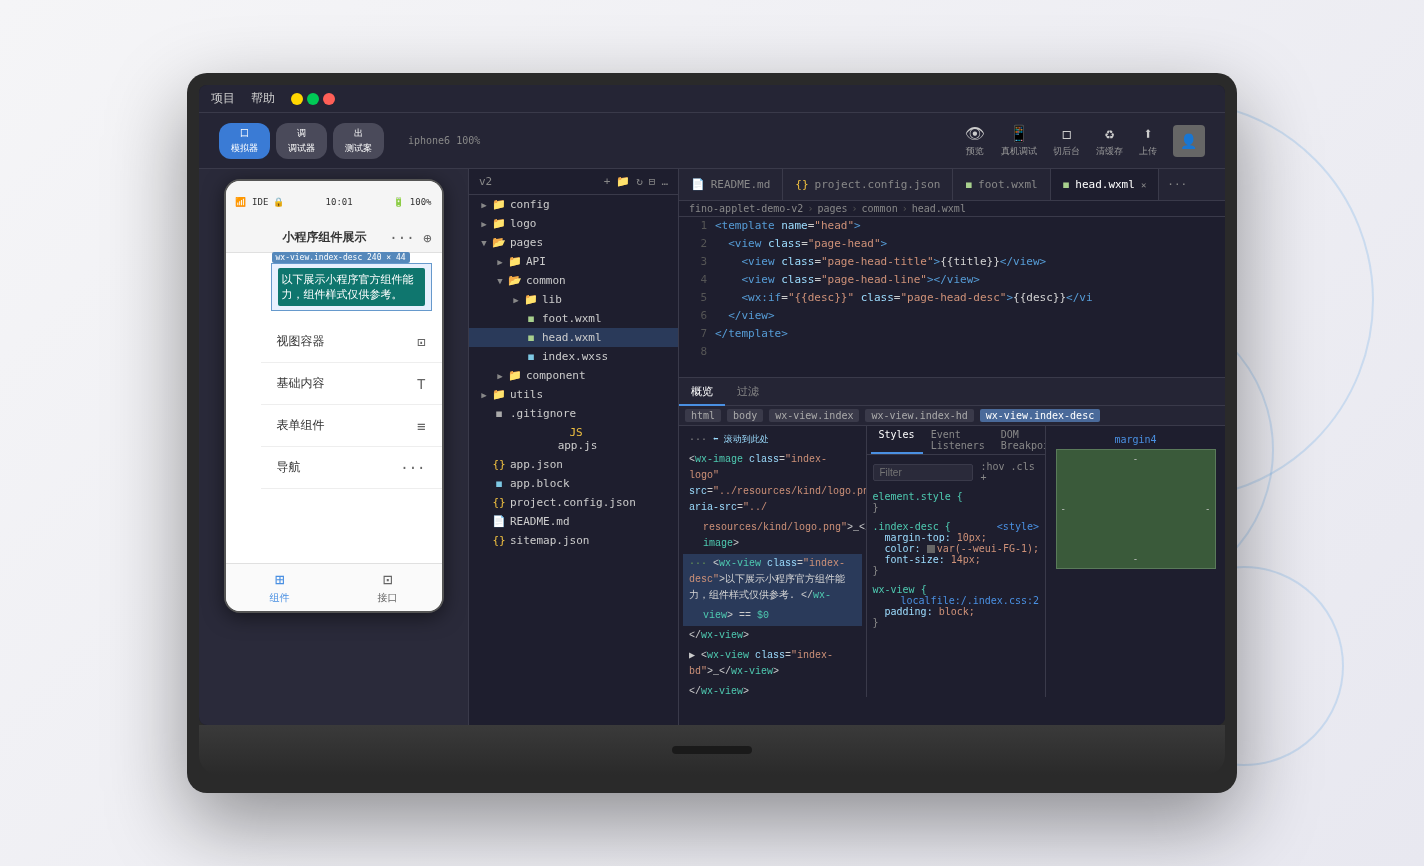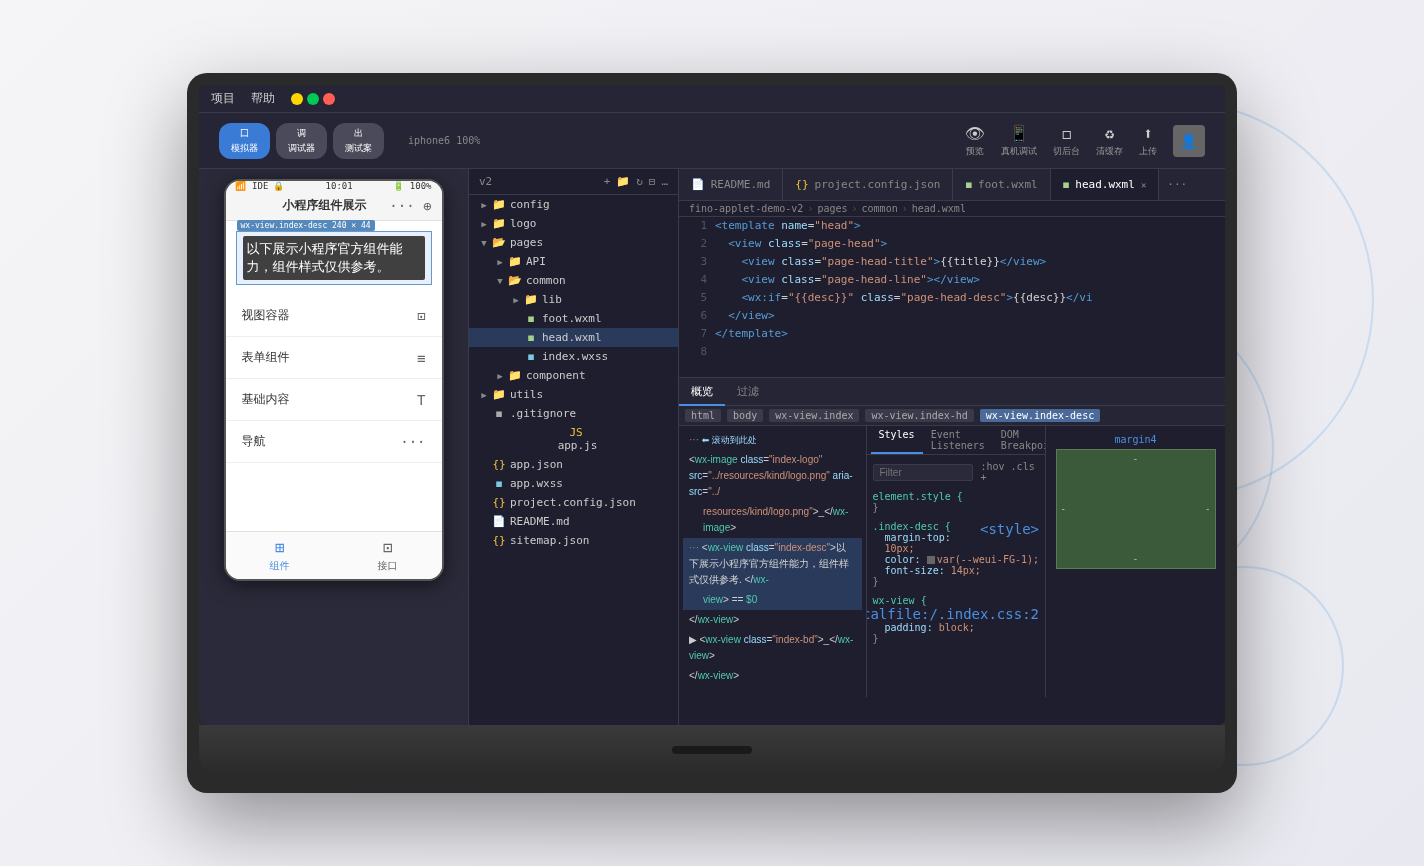"📶 IDE 🔒" .phone-status-bar { padding: 0 10px -> 16px 10px }
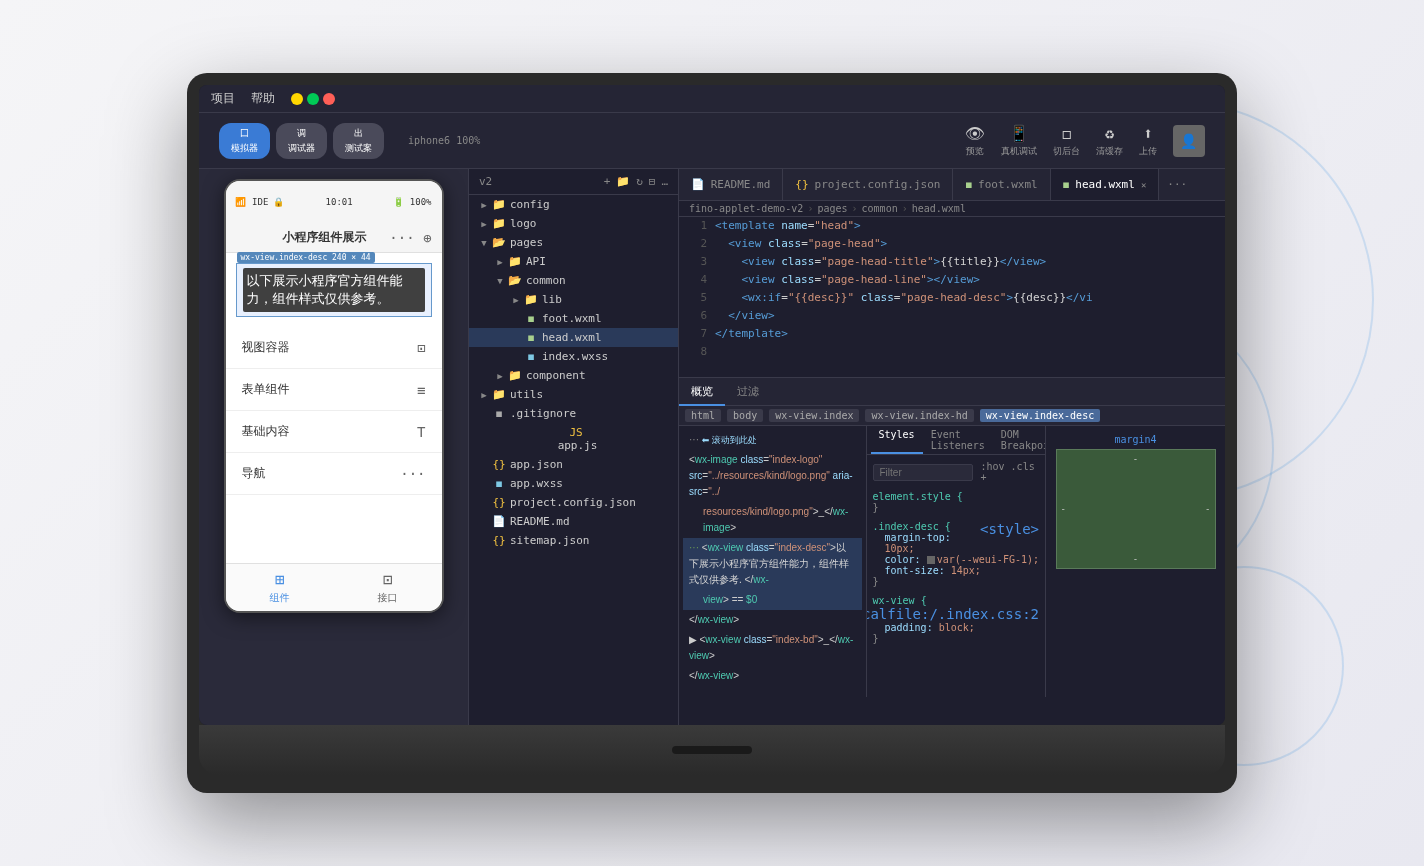"wx-view.index-desc 240 × 44" .phone-content { margin-left: none -> 35px }
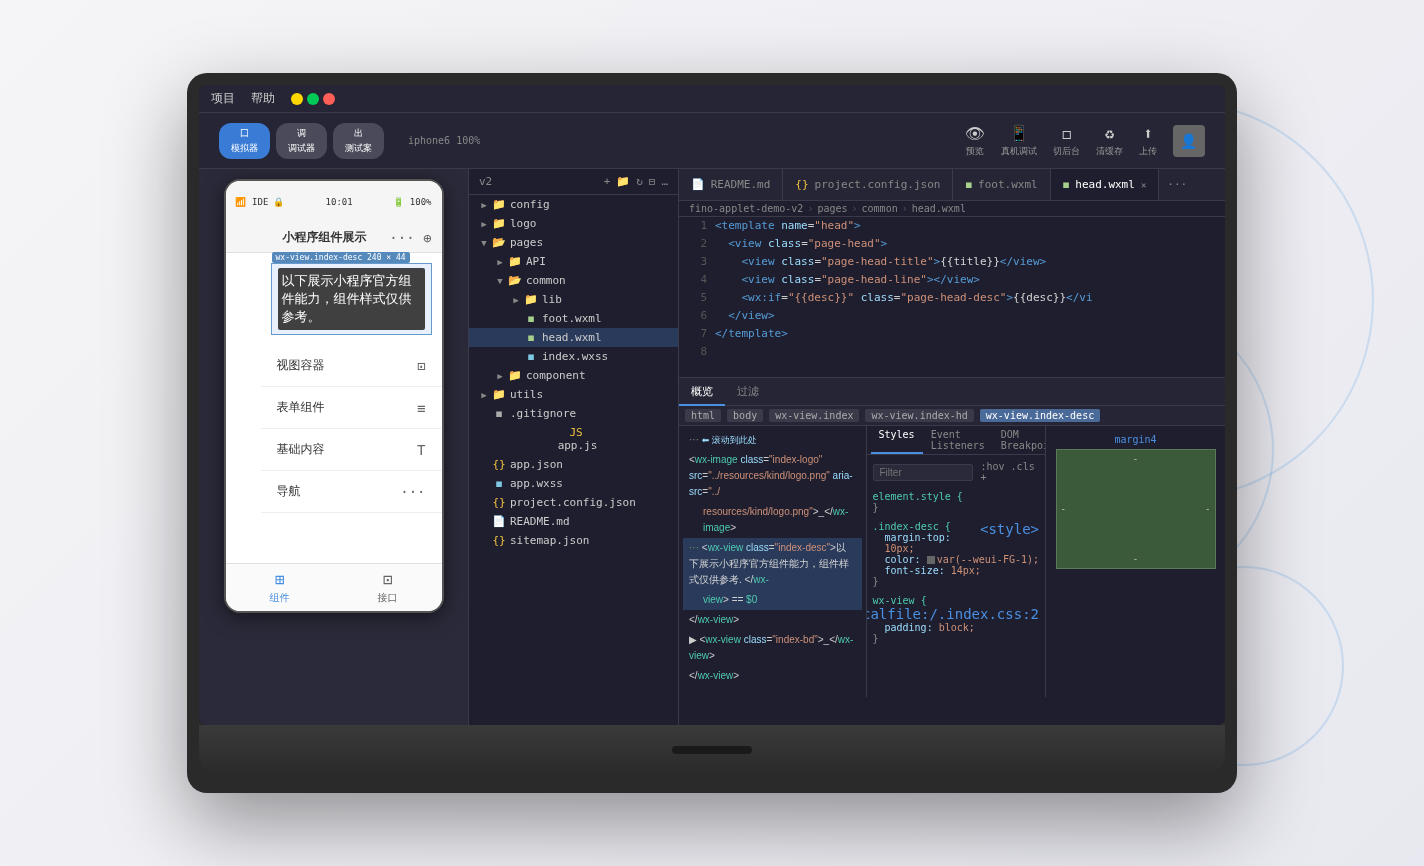"以下展示小程序官方组件能力，组件样式仅供参考。" .phone-highlight-text { background: #404040 -> #0f766e; font-size: 13px -> 11px }
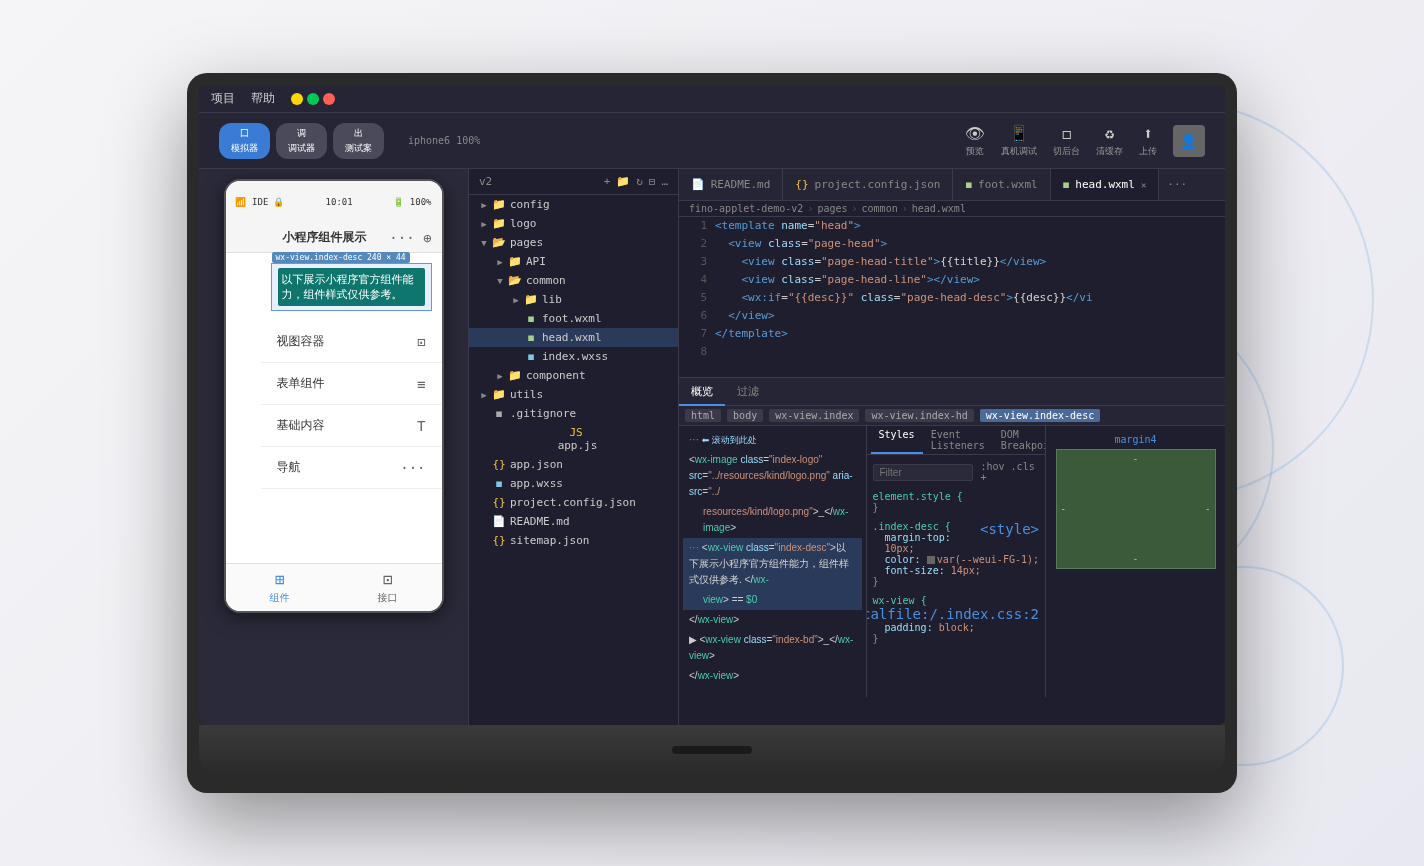"表单组件" div.phone-menu-item { order: before "基础内容" -> after "基础内容" }
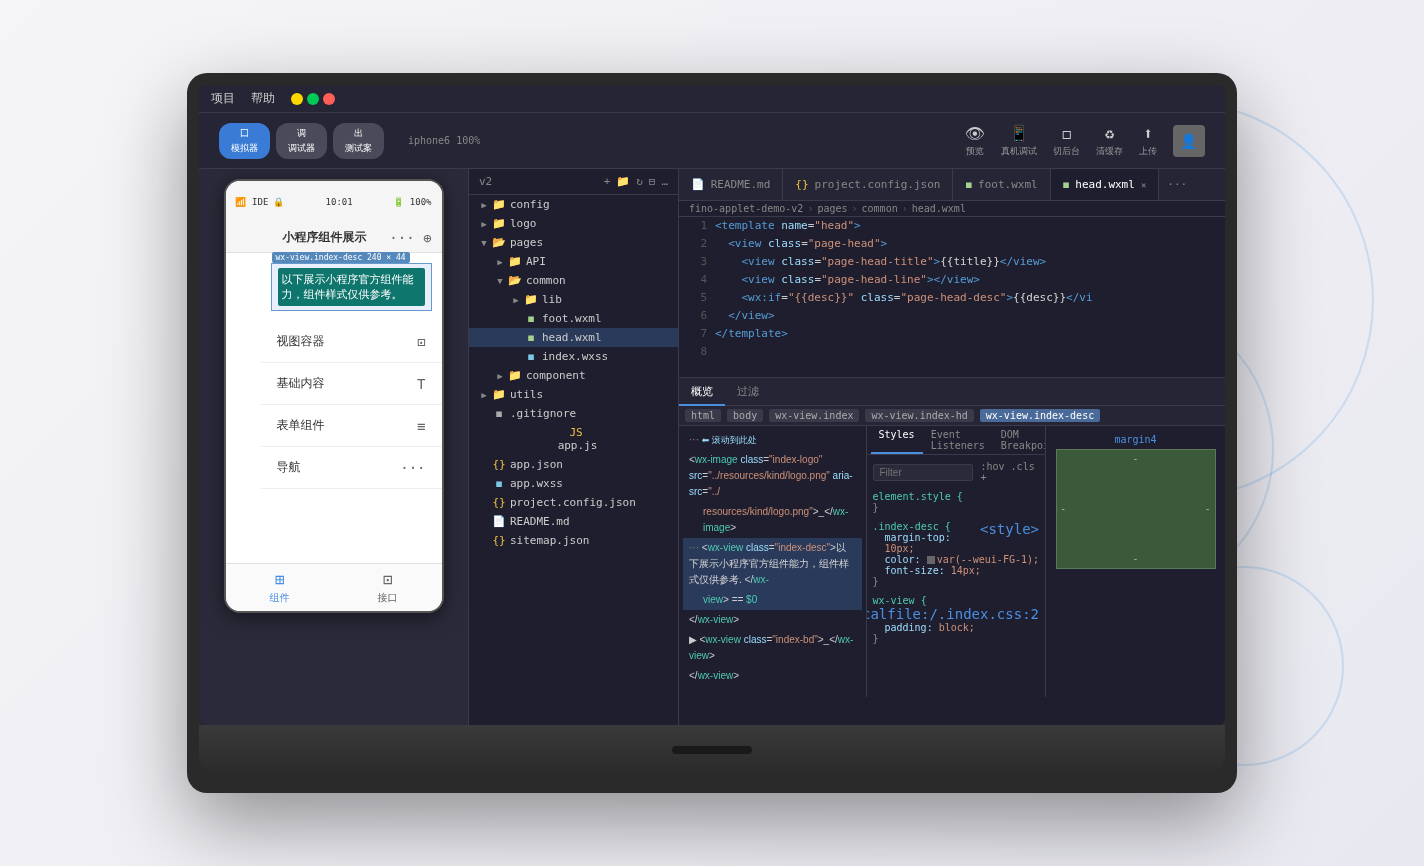"··· ⬅ 滚动到此处" div.html-view { font-family: Liberation Sans, sans-serif -> Liberation Mono, monospace }
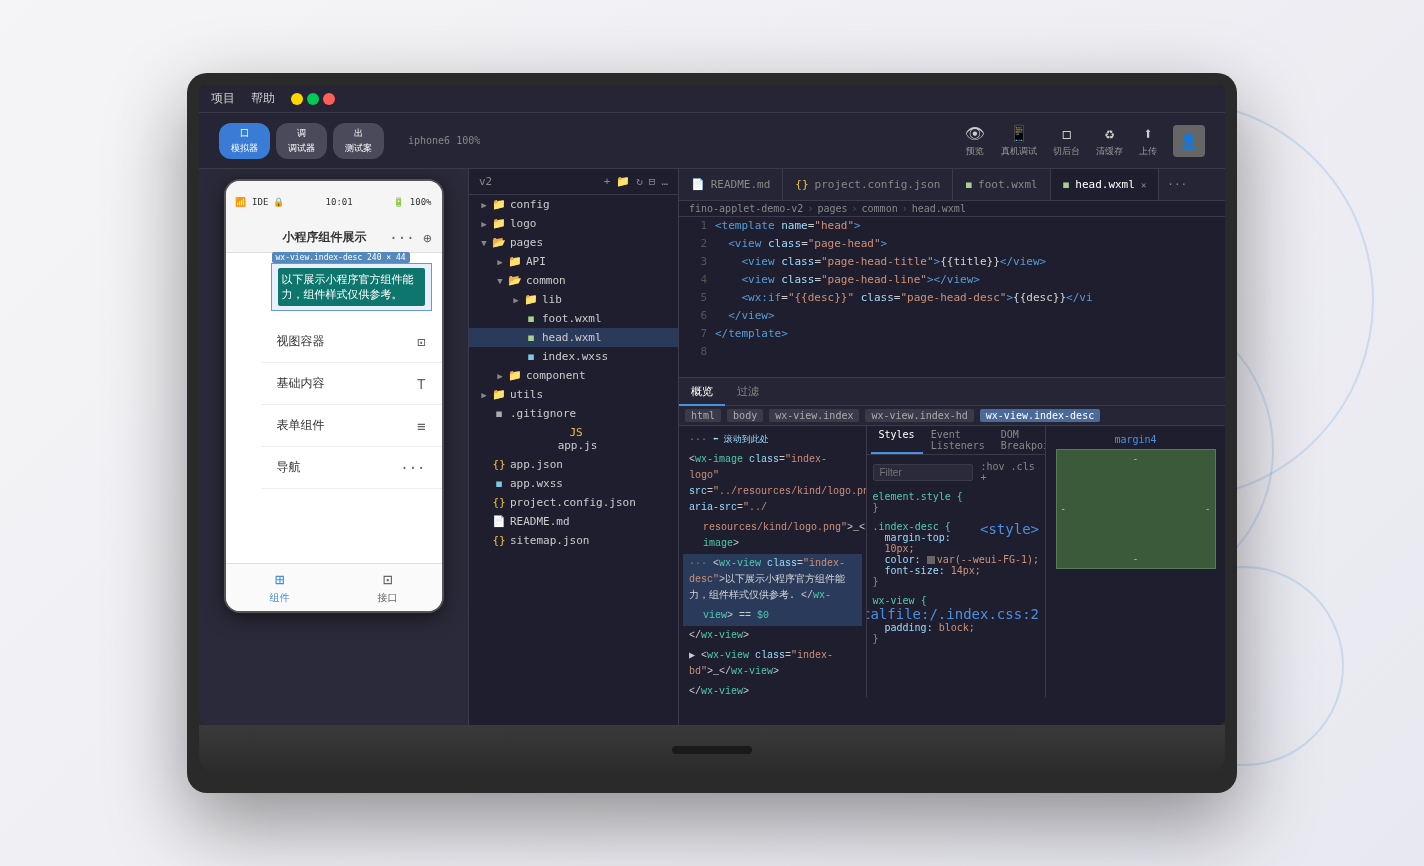"app.wxss" span { text: app.wxss -> app.block }
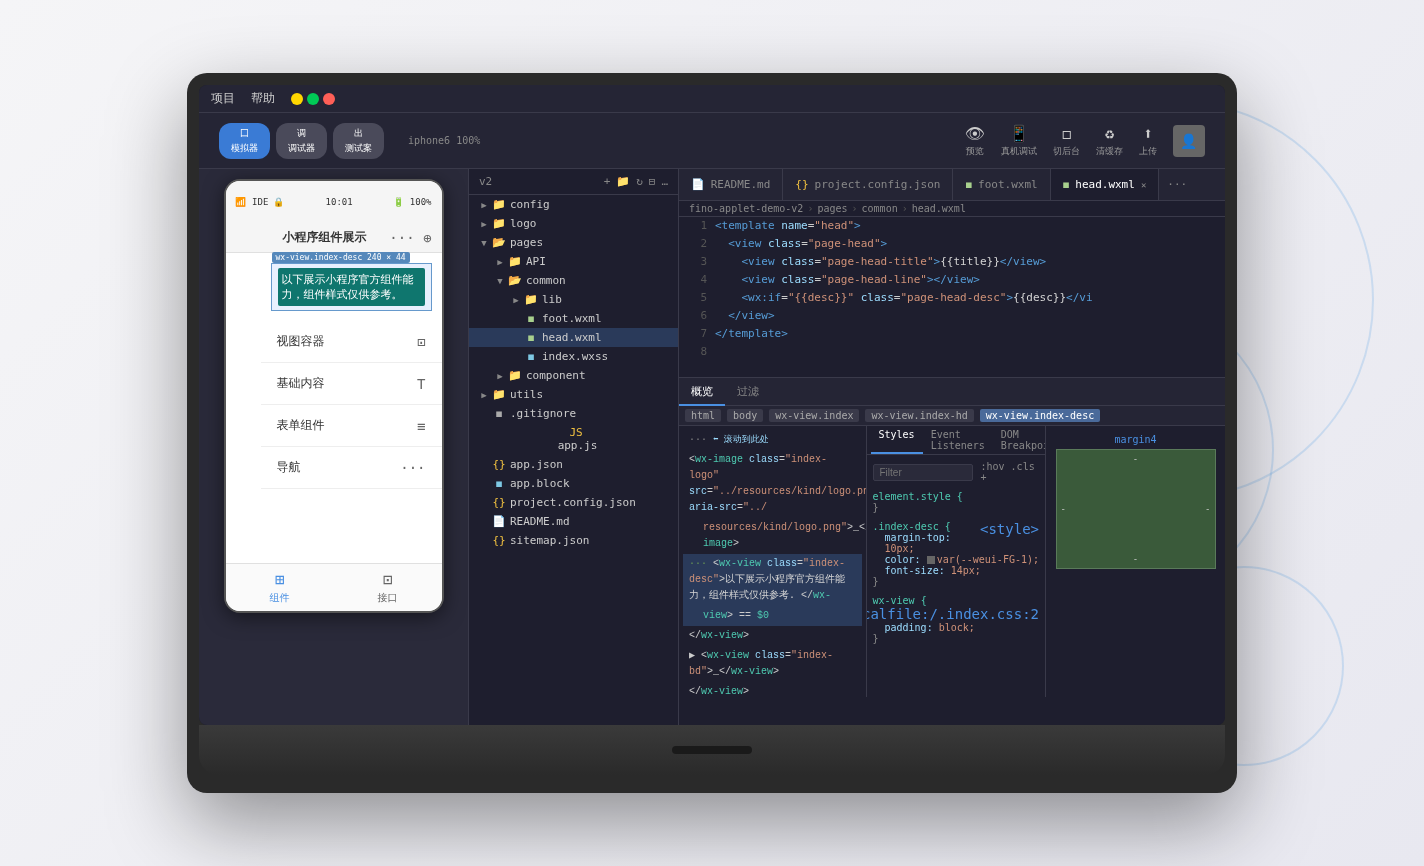"<style>" .style-source { font-size: 14px -> 10px }
